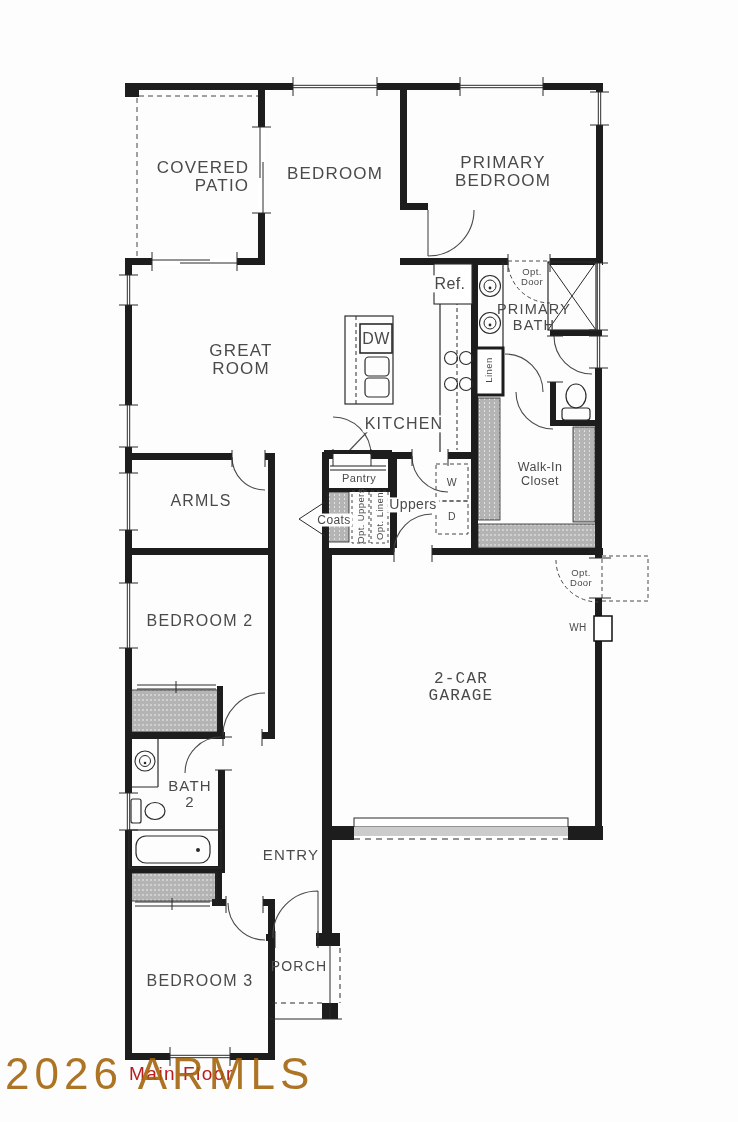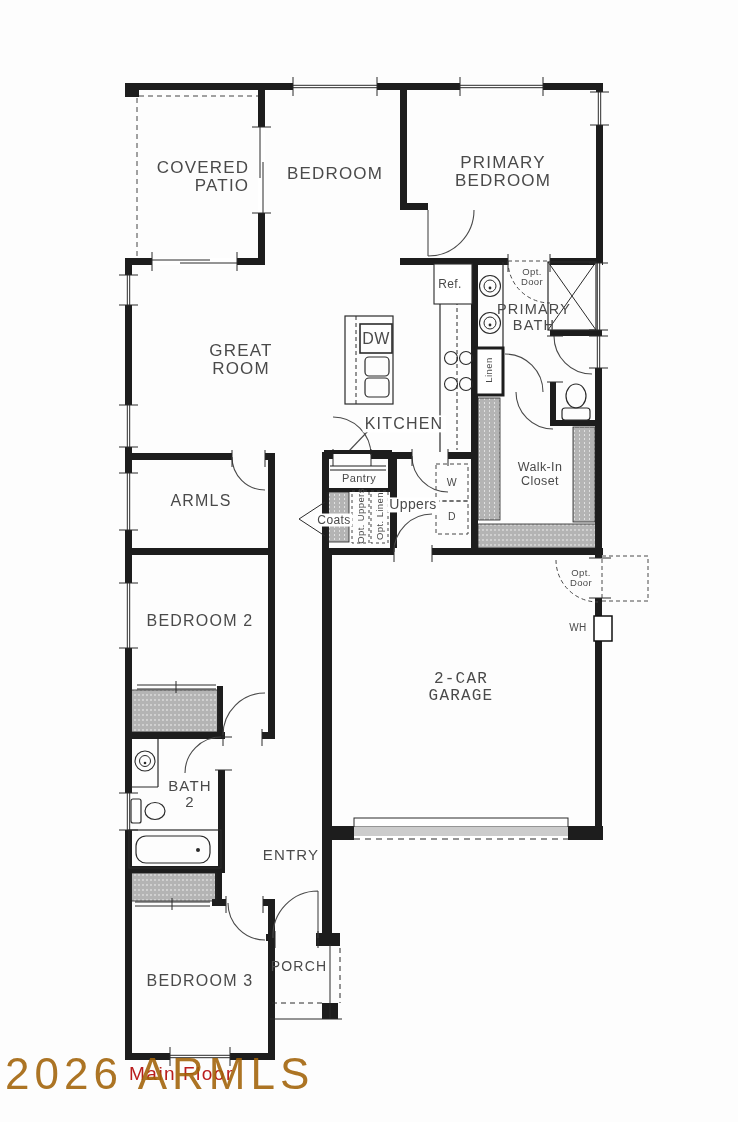"Ref." div.lbl { font-size: 12px -> 16px }
